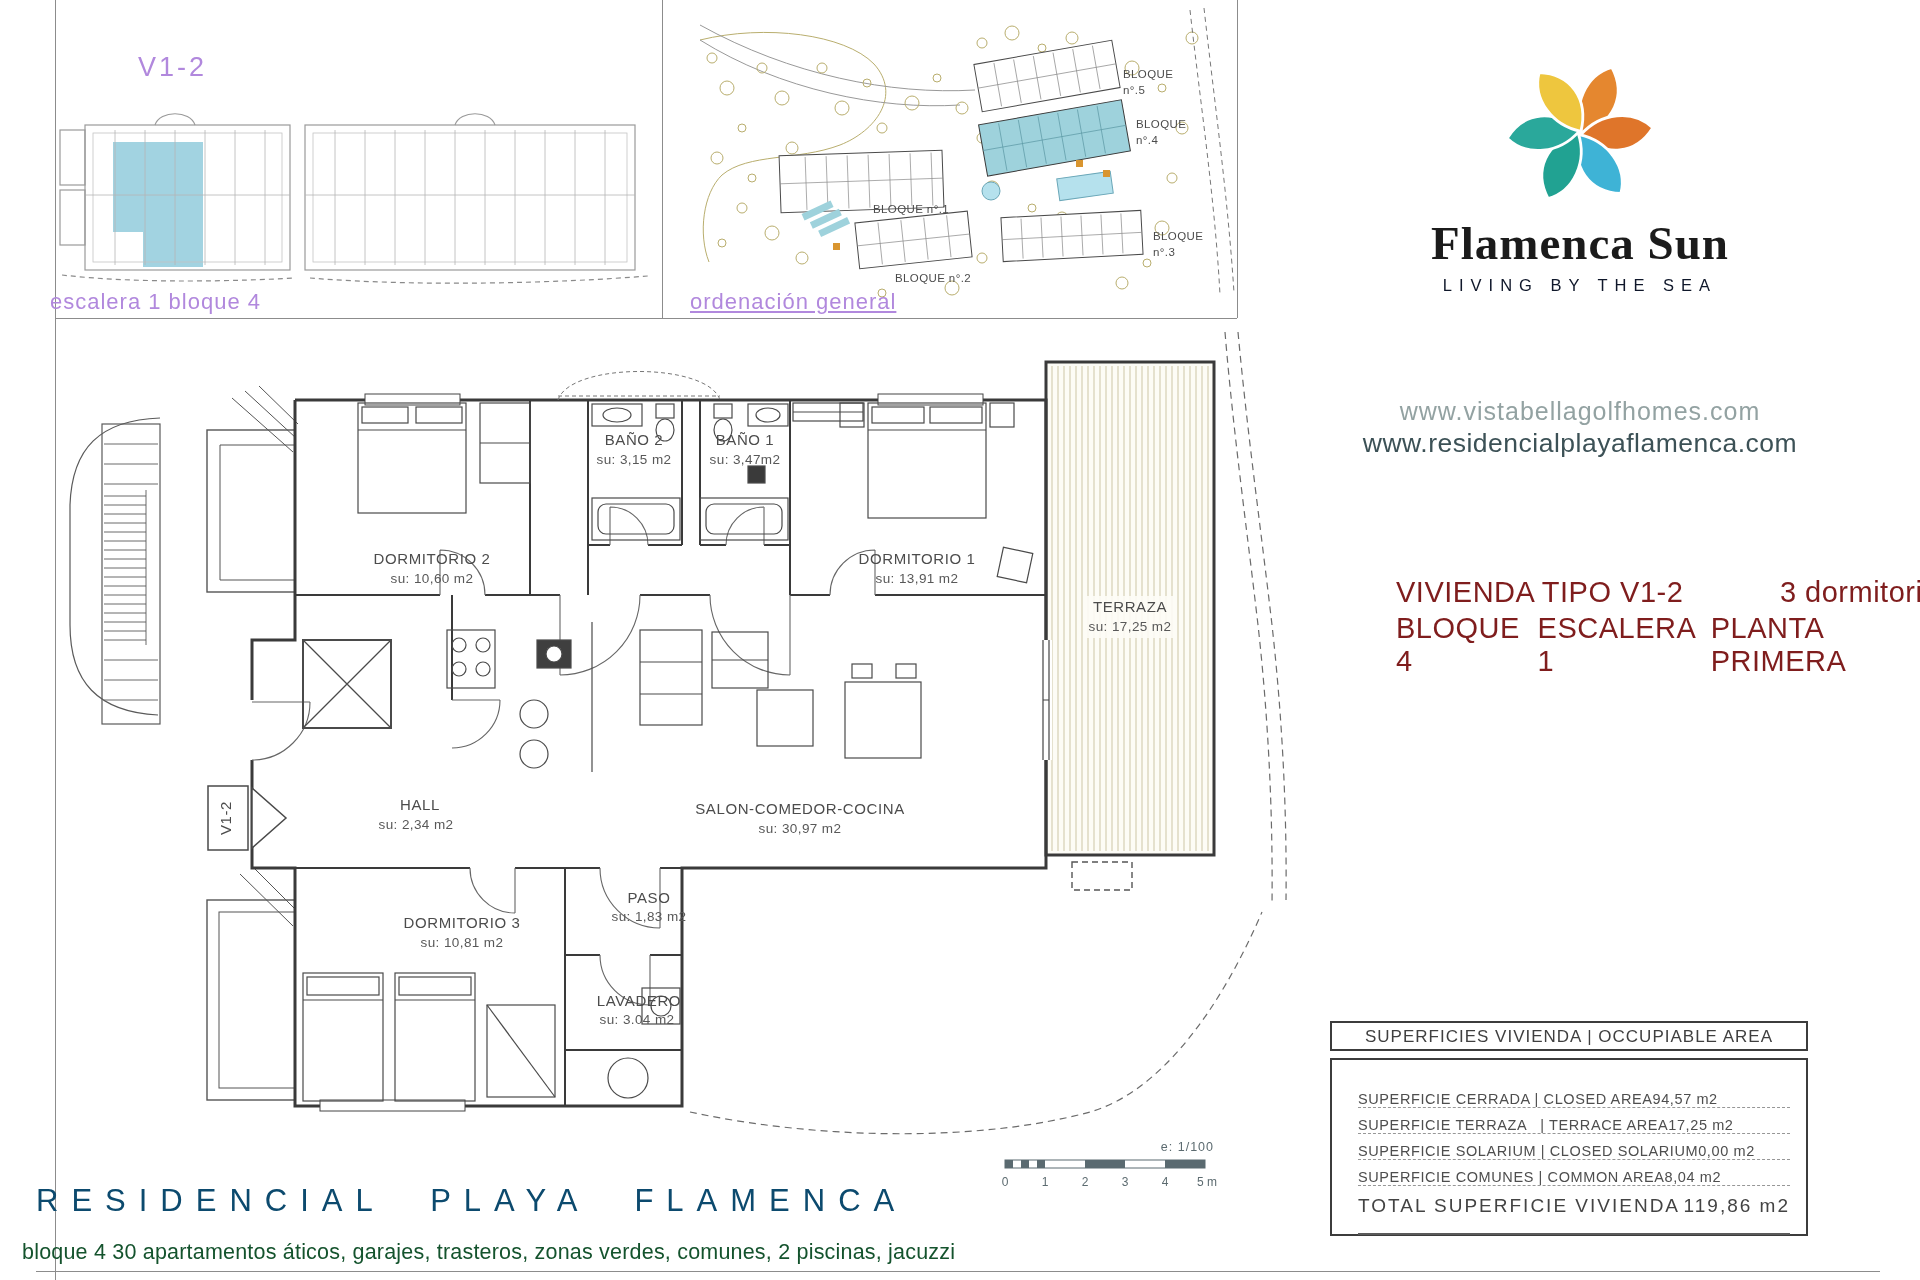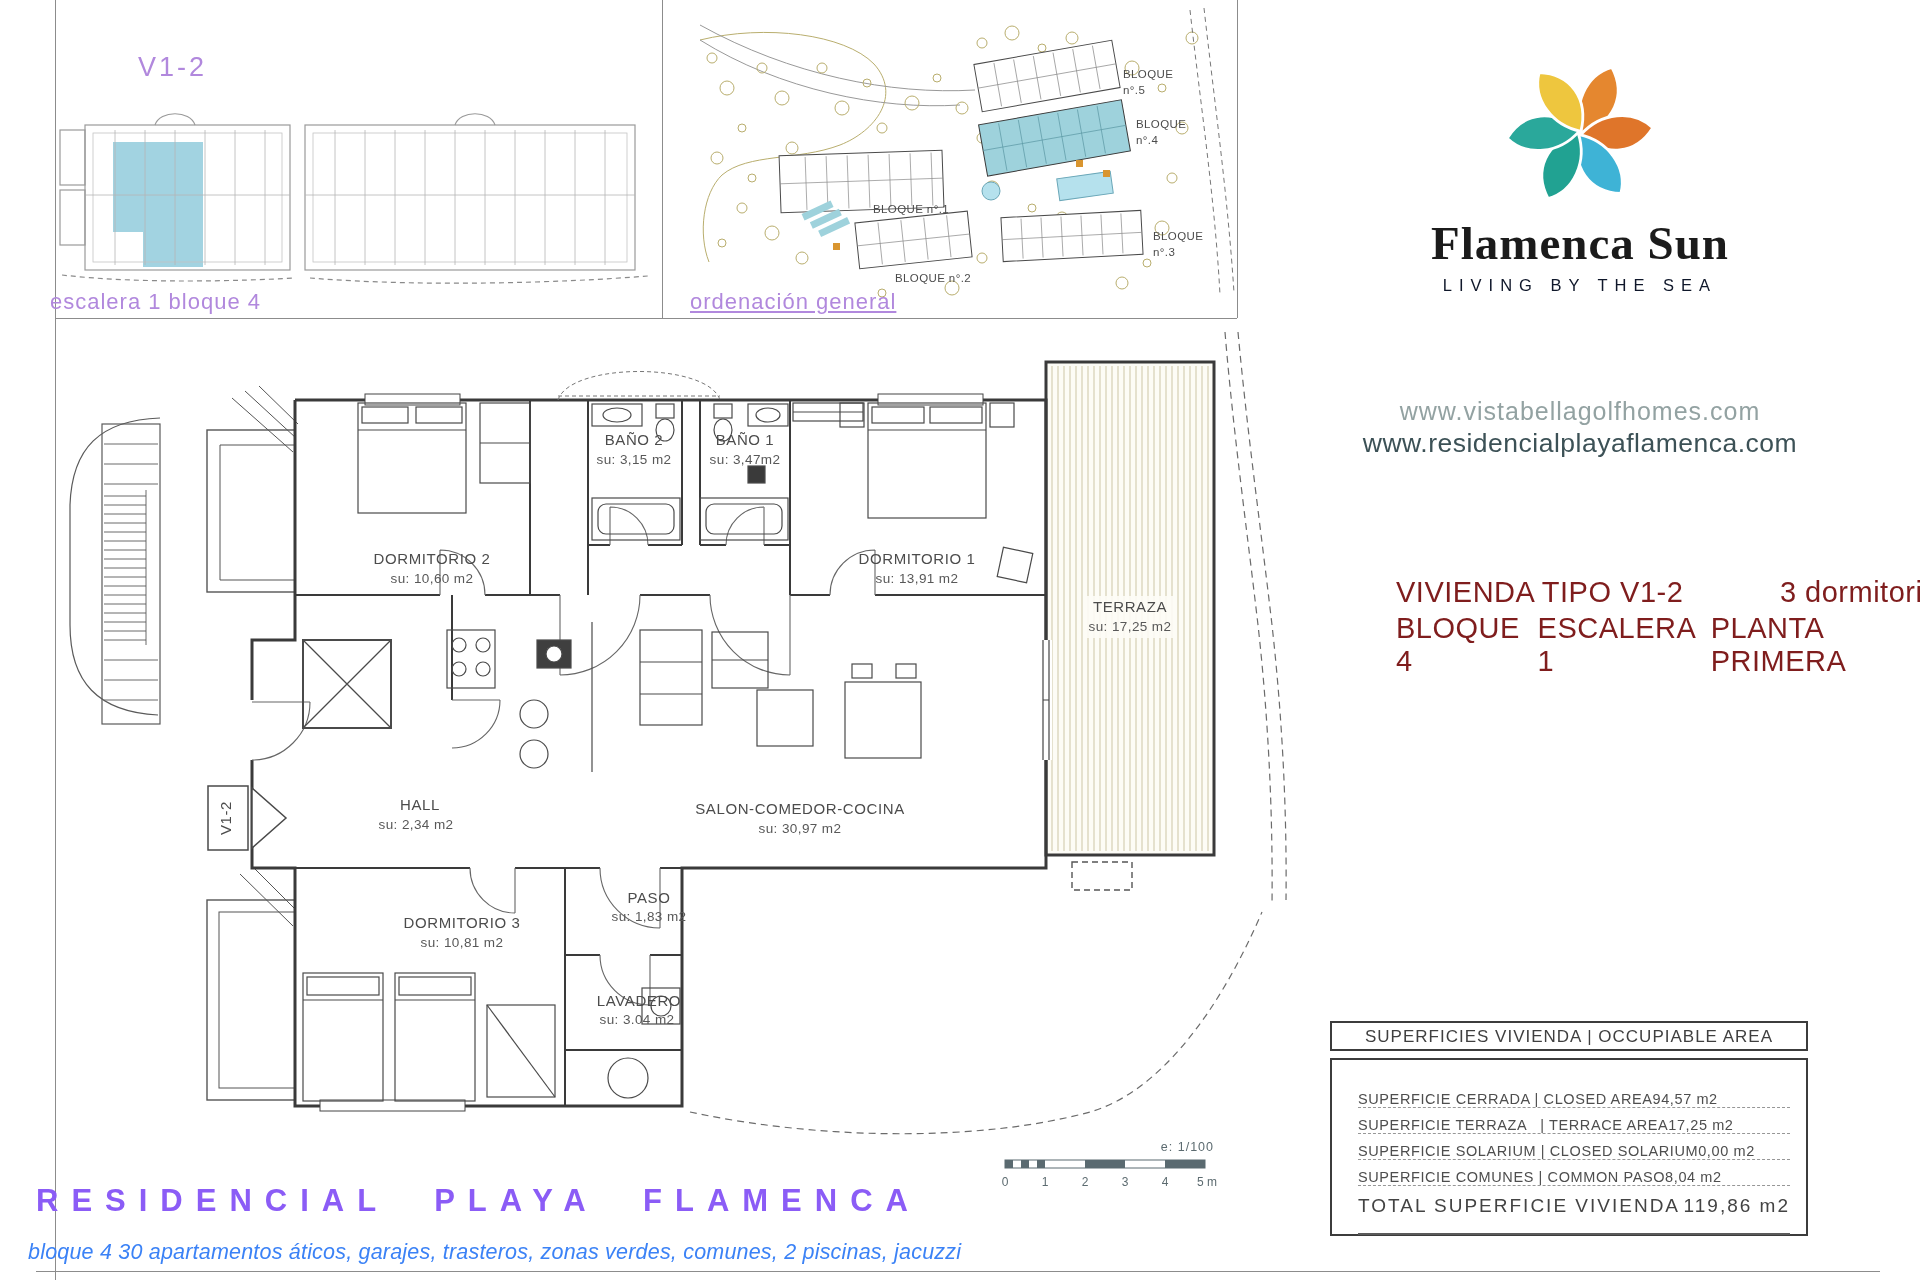"SUPERFICIE COMUNES | COMMON PASO" span.lab { text: PASO -> AREA }
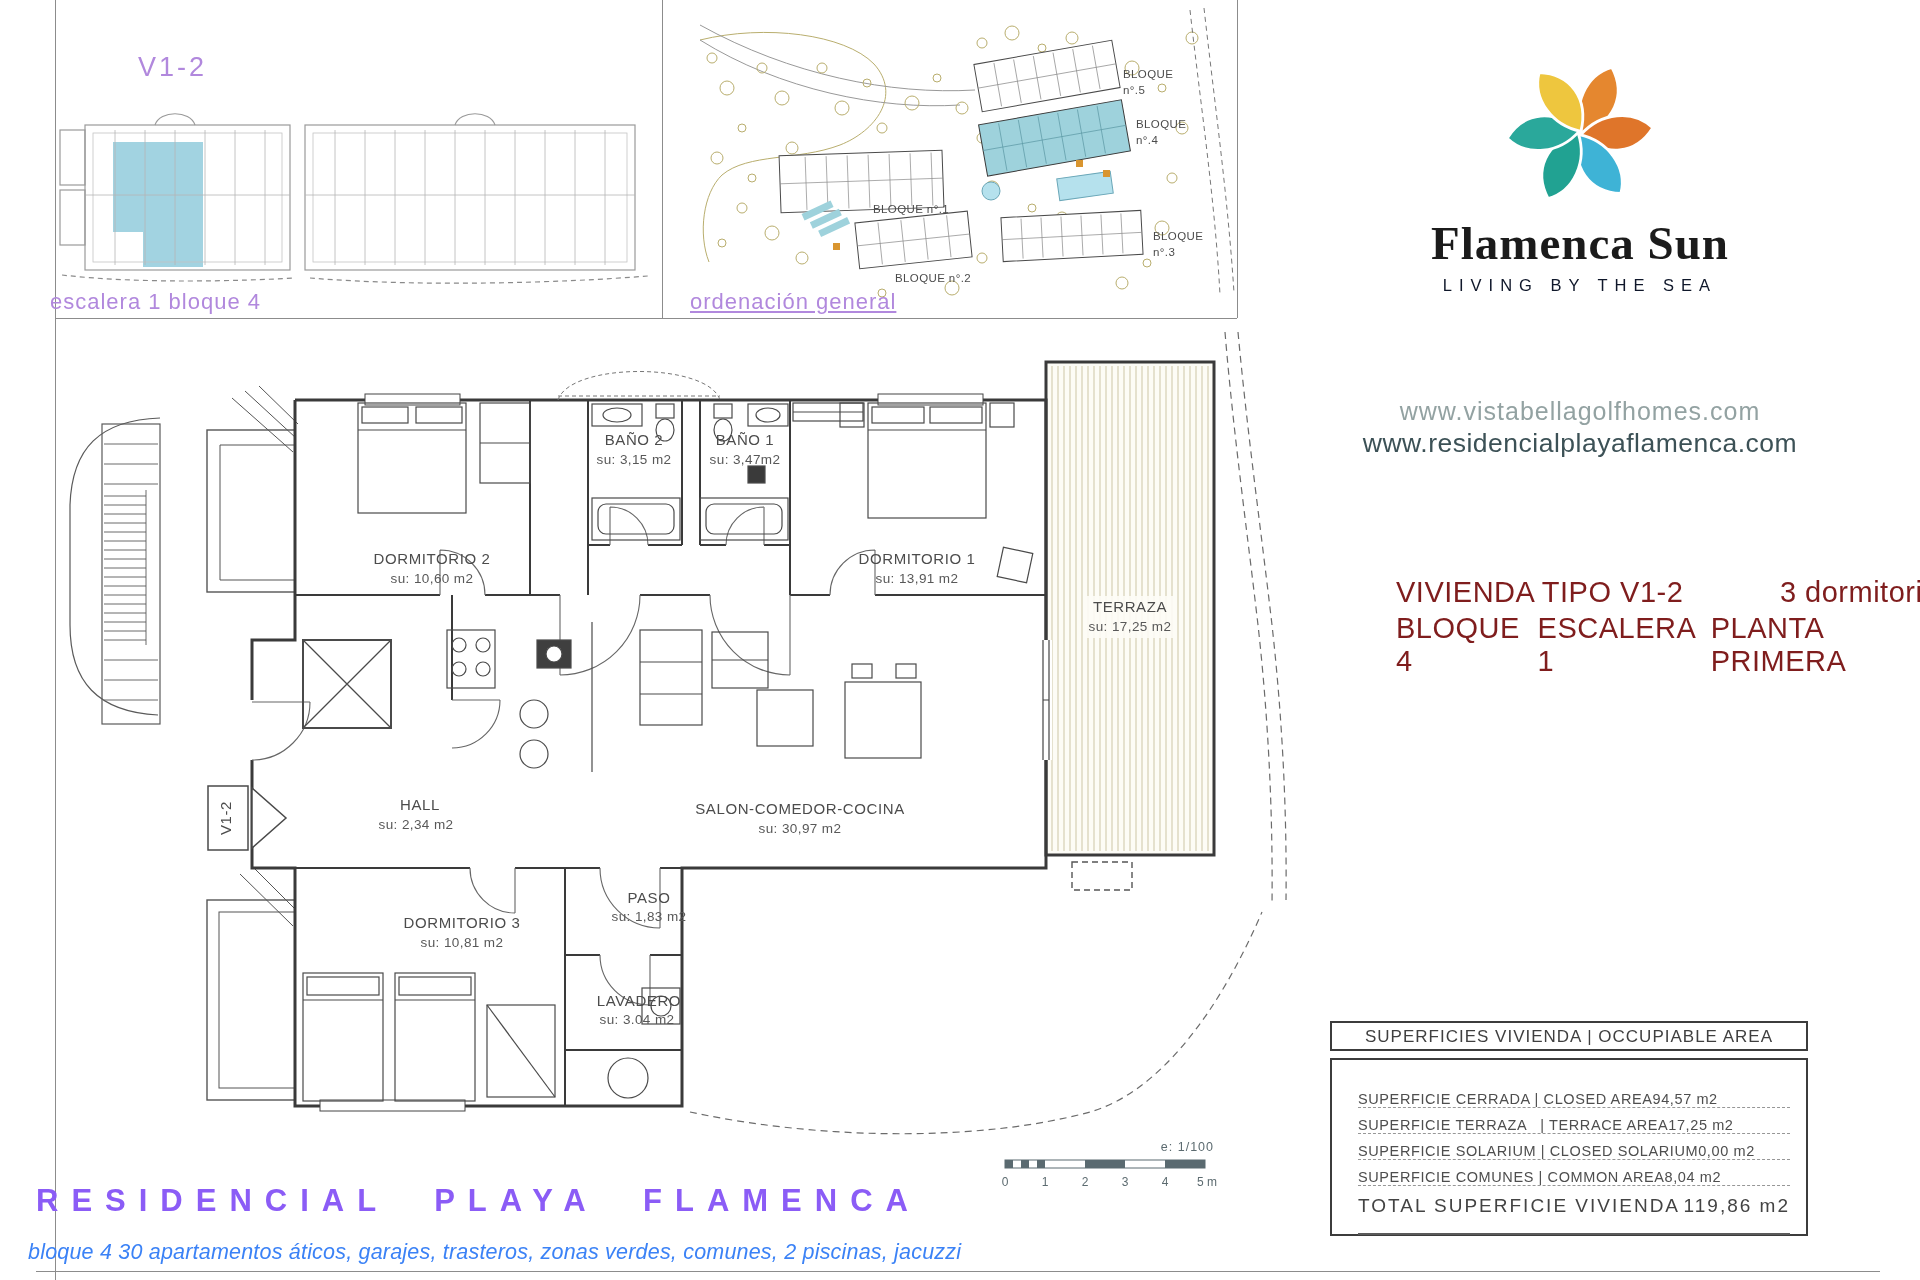"RESIDENCIAL PLAYA FLAMENCA" .ft-title { color: #8b5cf6 -> #0c4a6e; font-weight: bold -> normal }
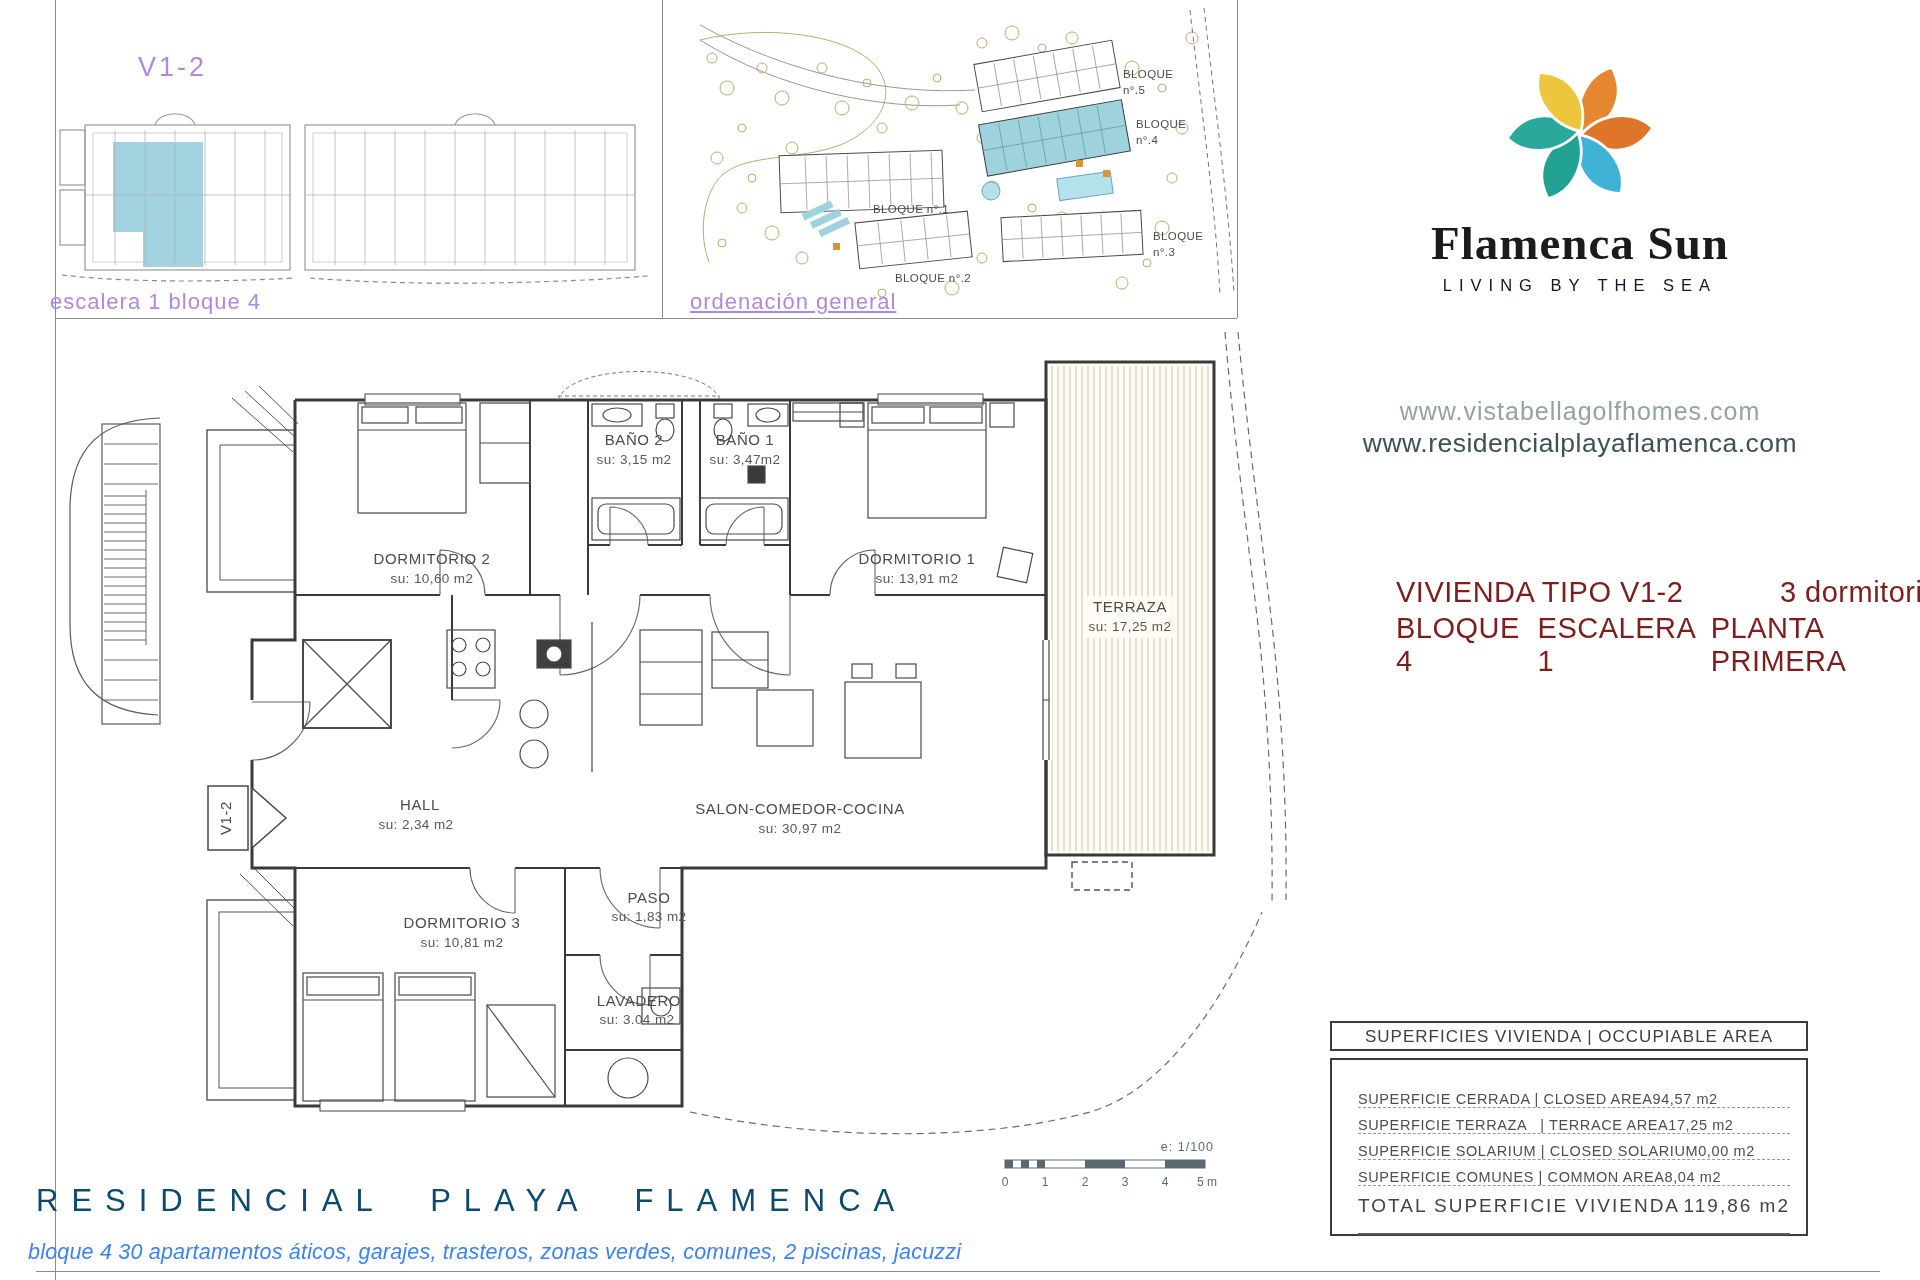"bloque 4 30 apartamentos áticos," .ft-sub { color: #3b82f6 -> #14532d; font-style: italic -> none; left: 28px -> 22px }
